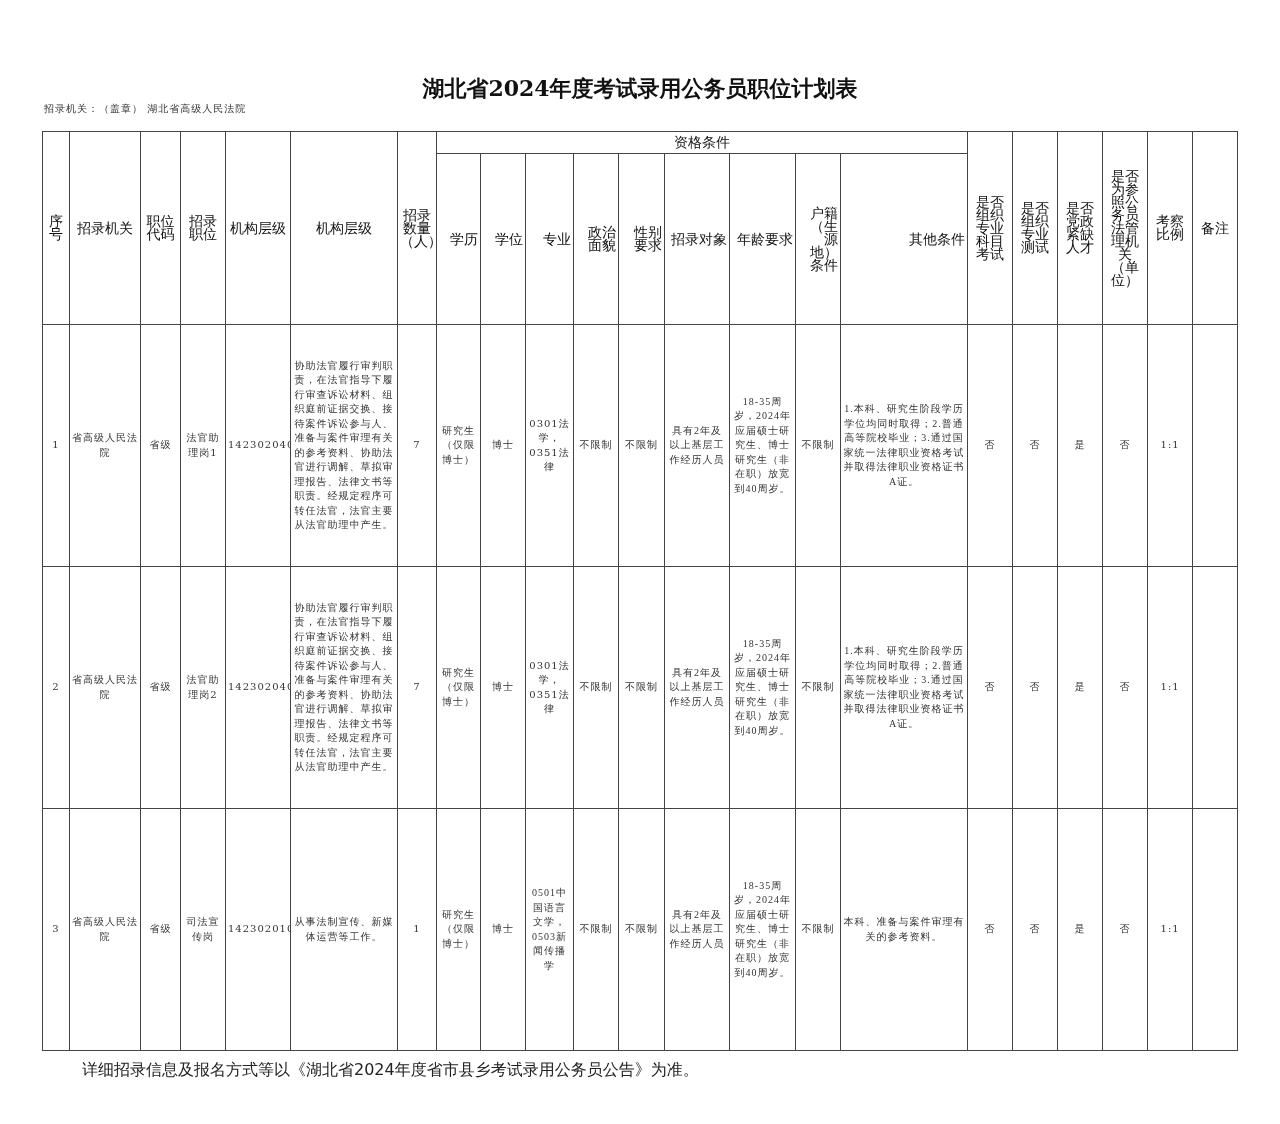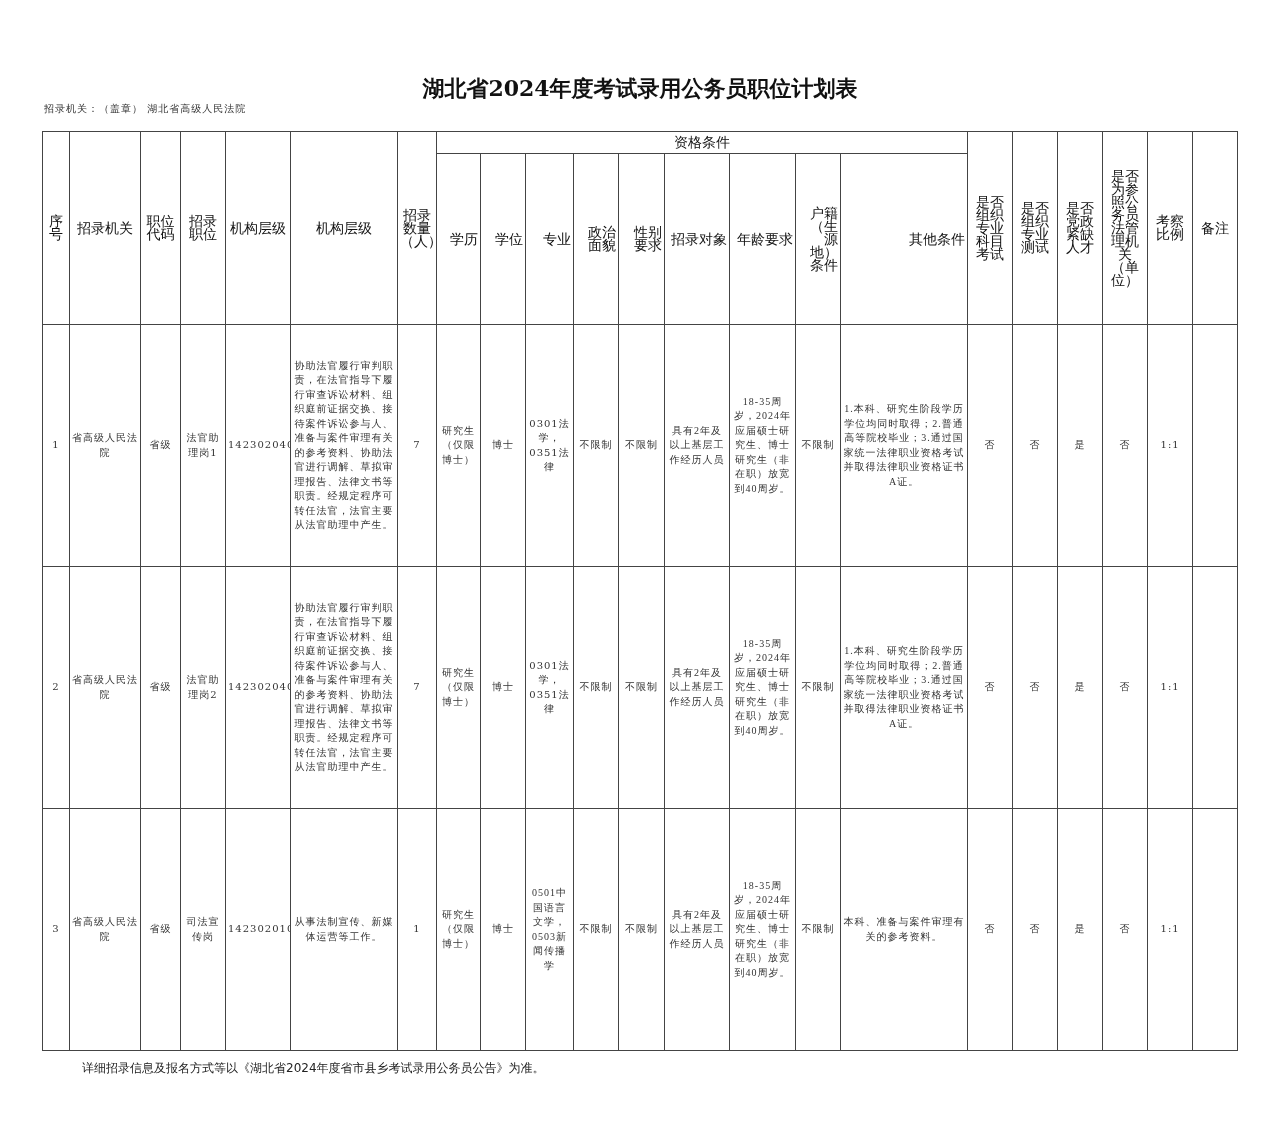"详细招录信息及报名方式等以《湖北省2024年度省市县乡考试录用公务员公告》为准。" .footnote { font-size: 12px -> 16px }
